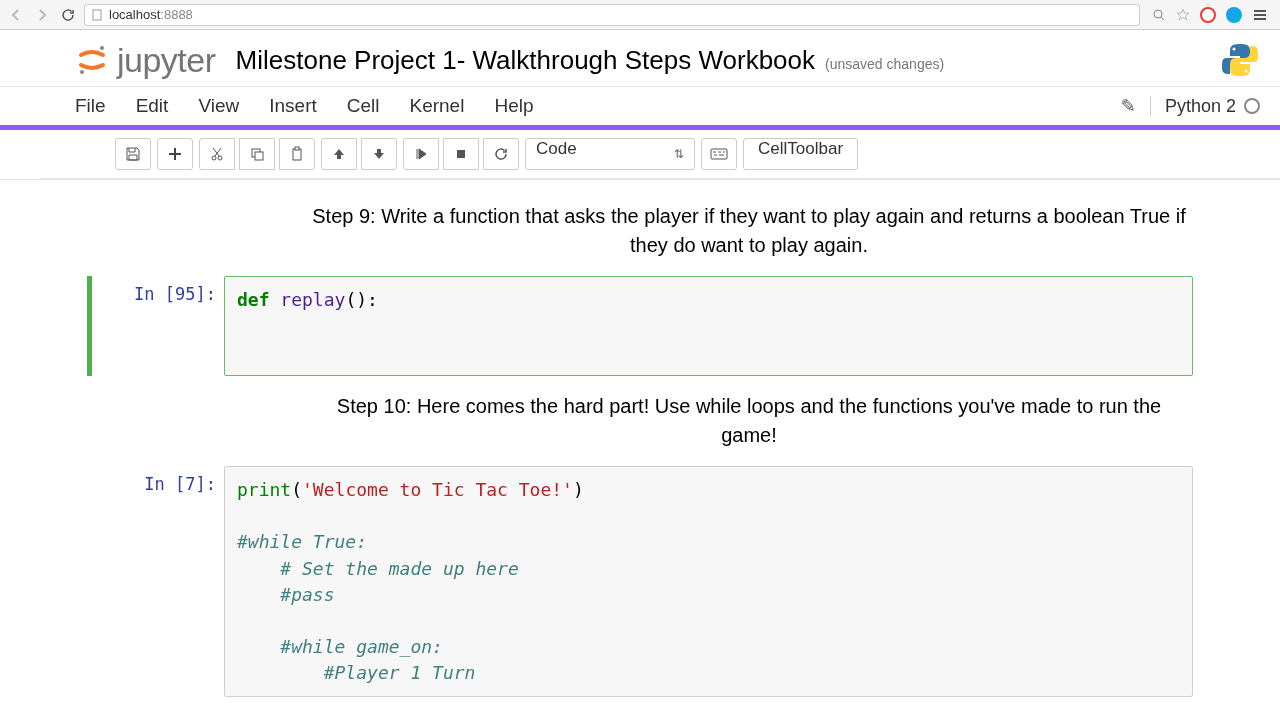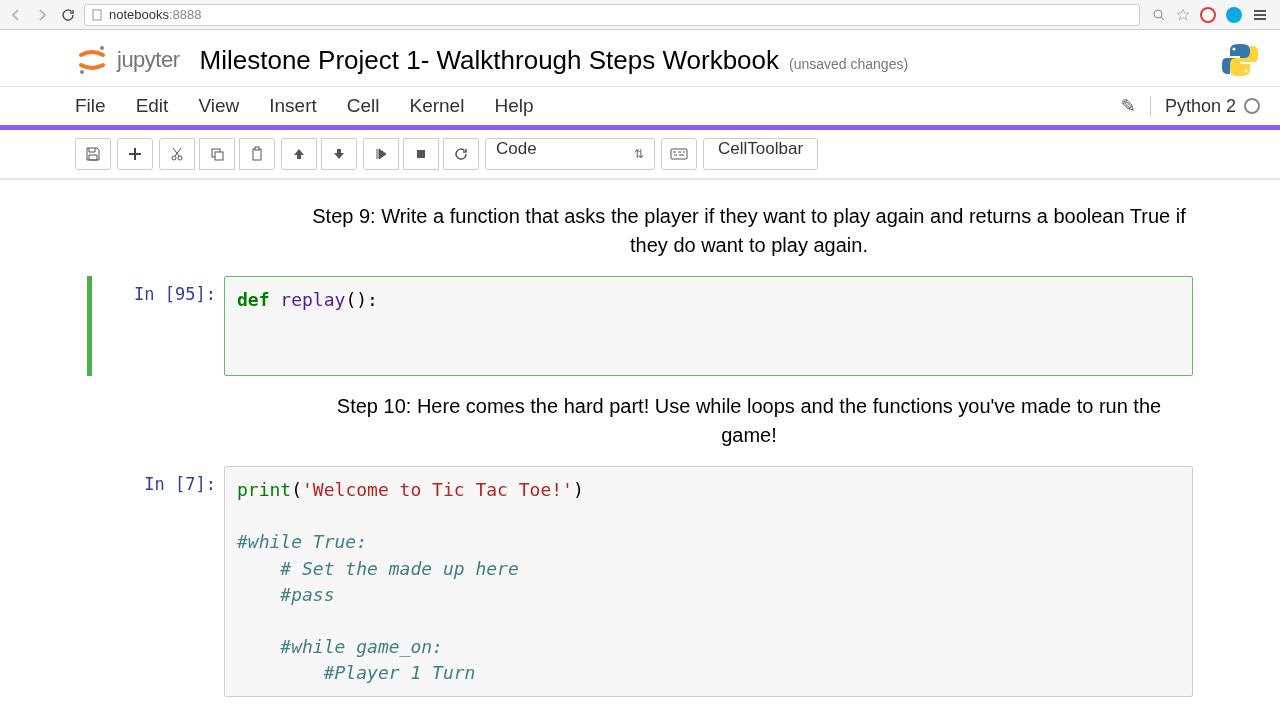"notebooks" span.url-host { text: notebooks -> localhost }
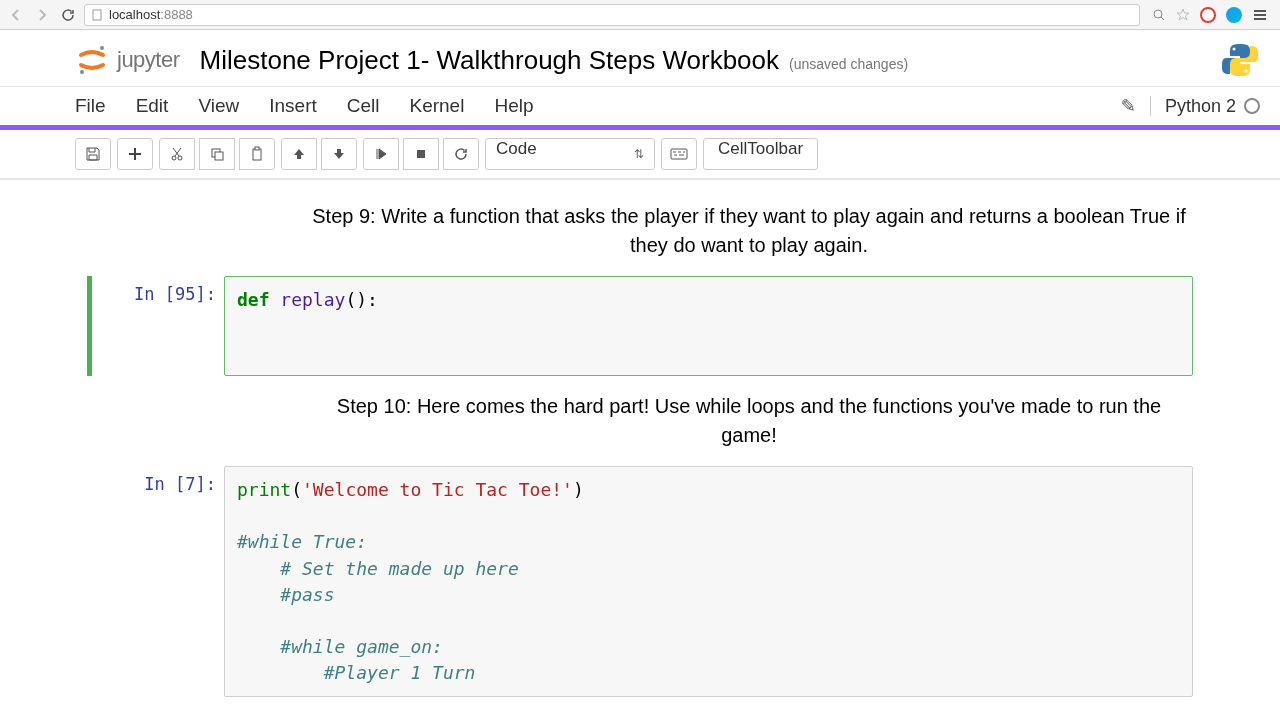"jupyter" .logo-text { font-size: 22px -> 34px }
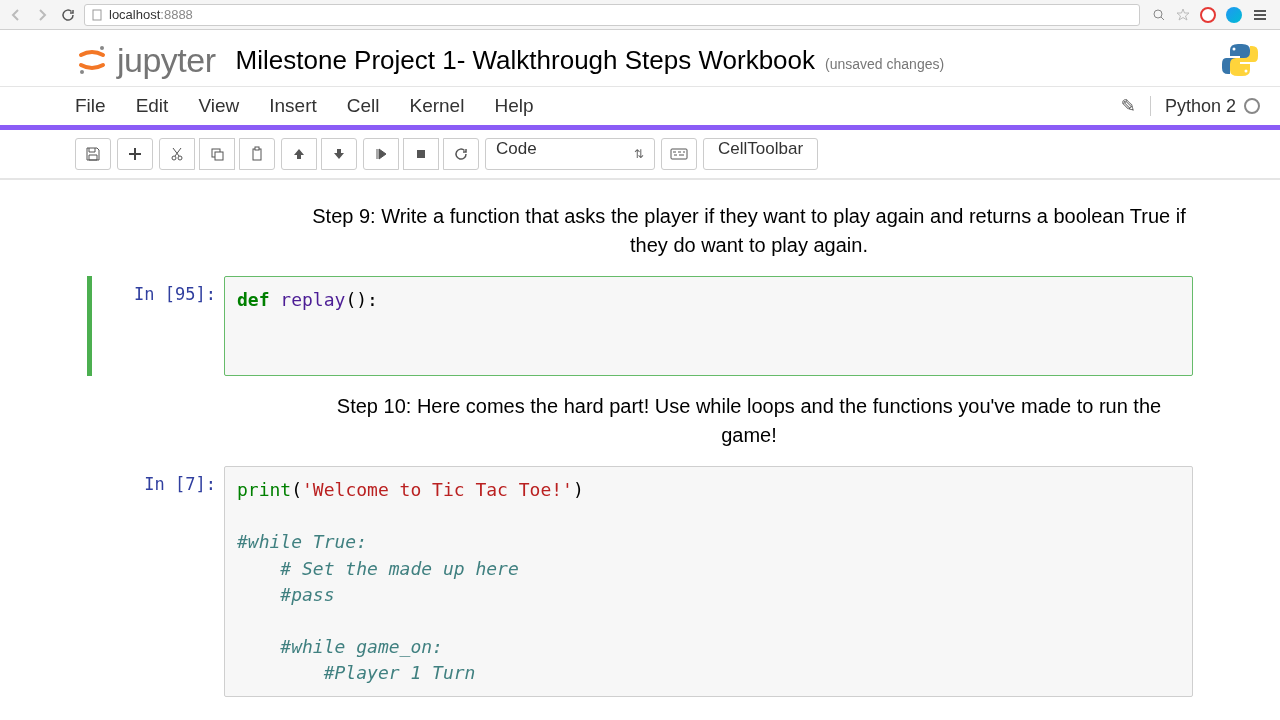"Code" .toolbar { margin-left: none -> 40px }
